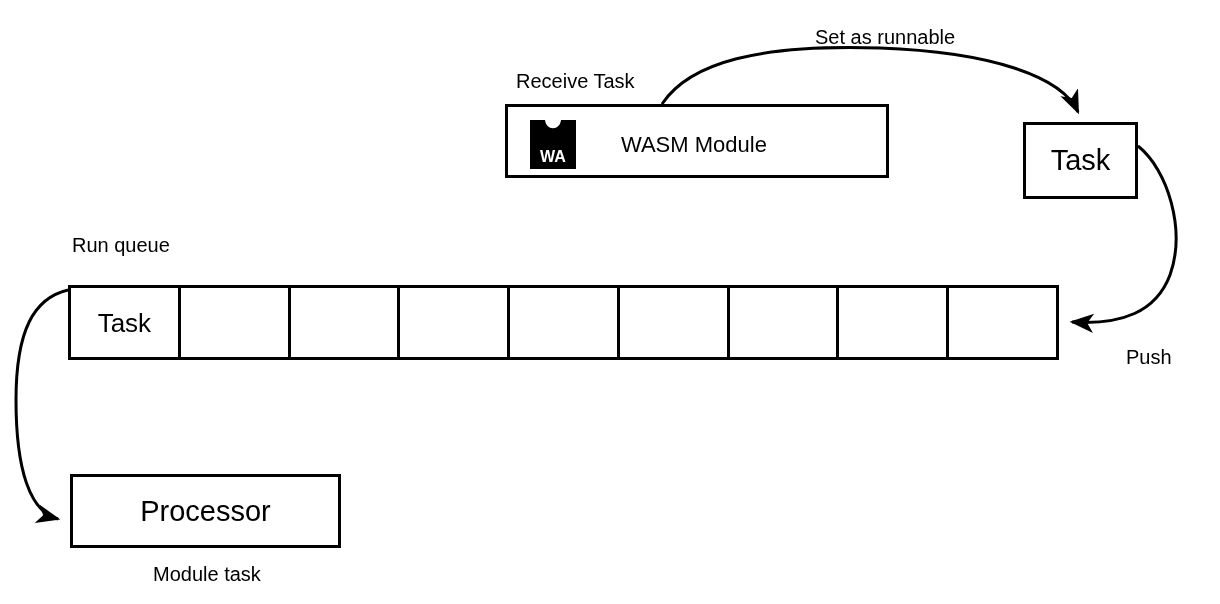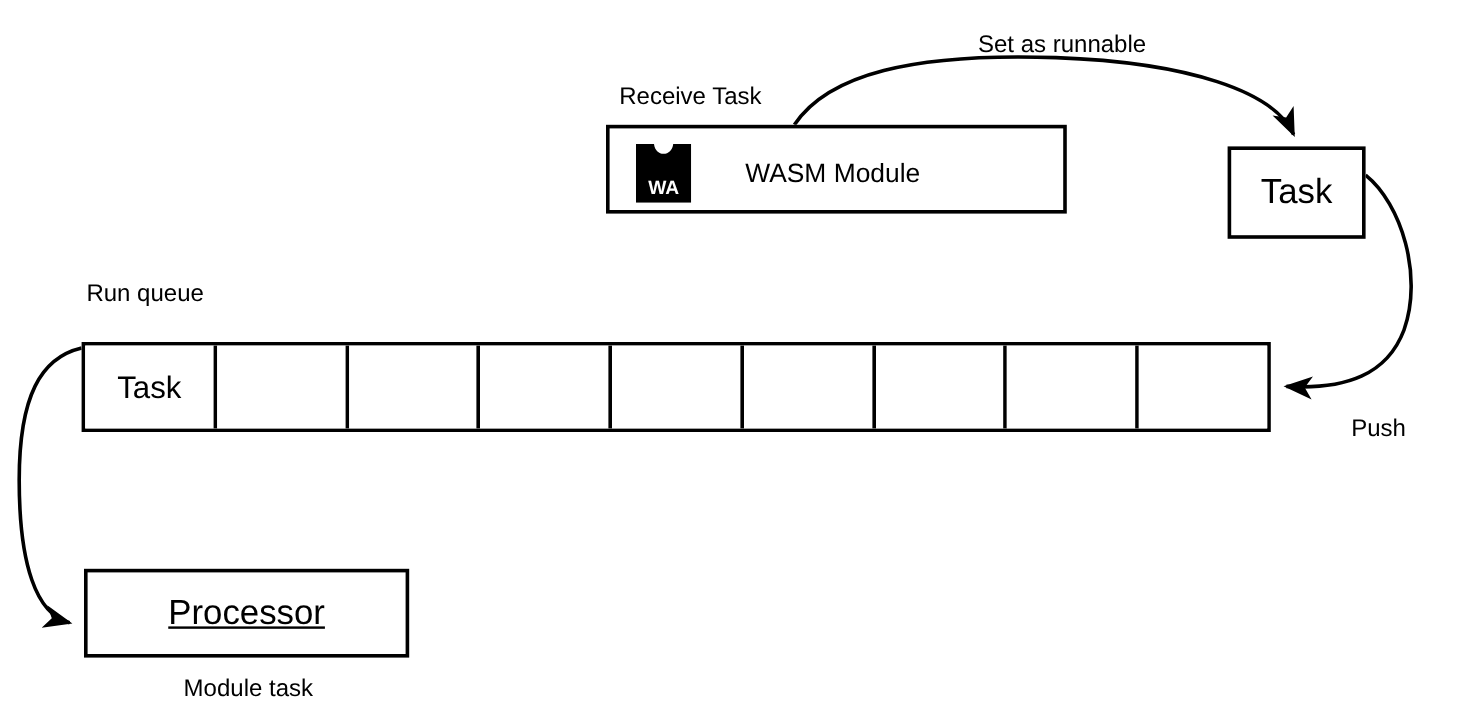"Processor" #processor-box { text-decoration: underline -> none }
